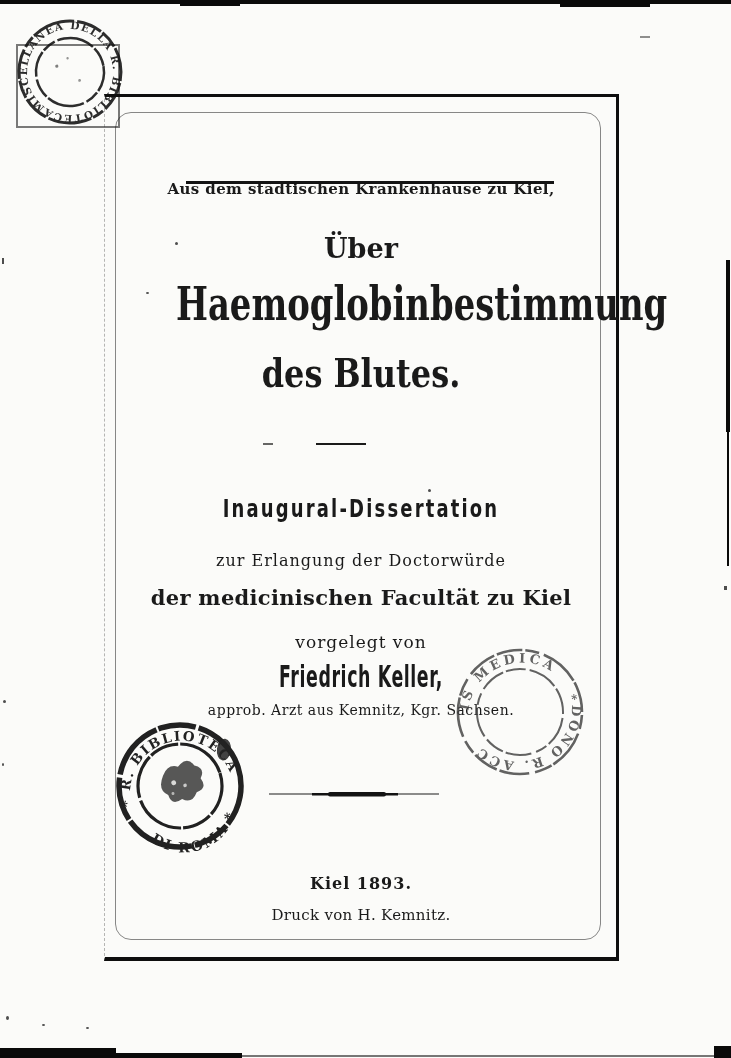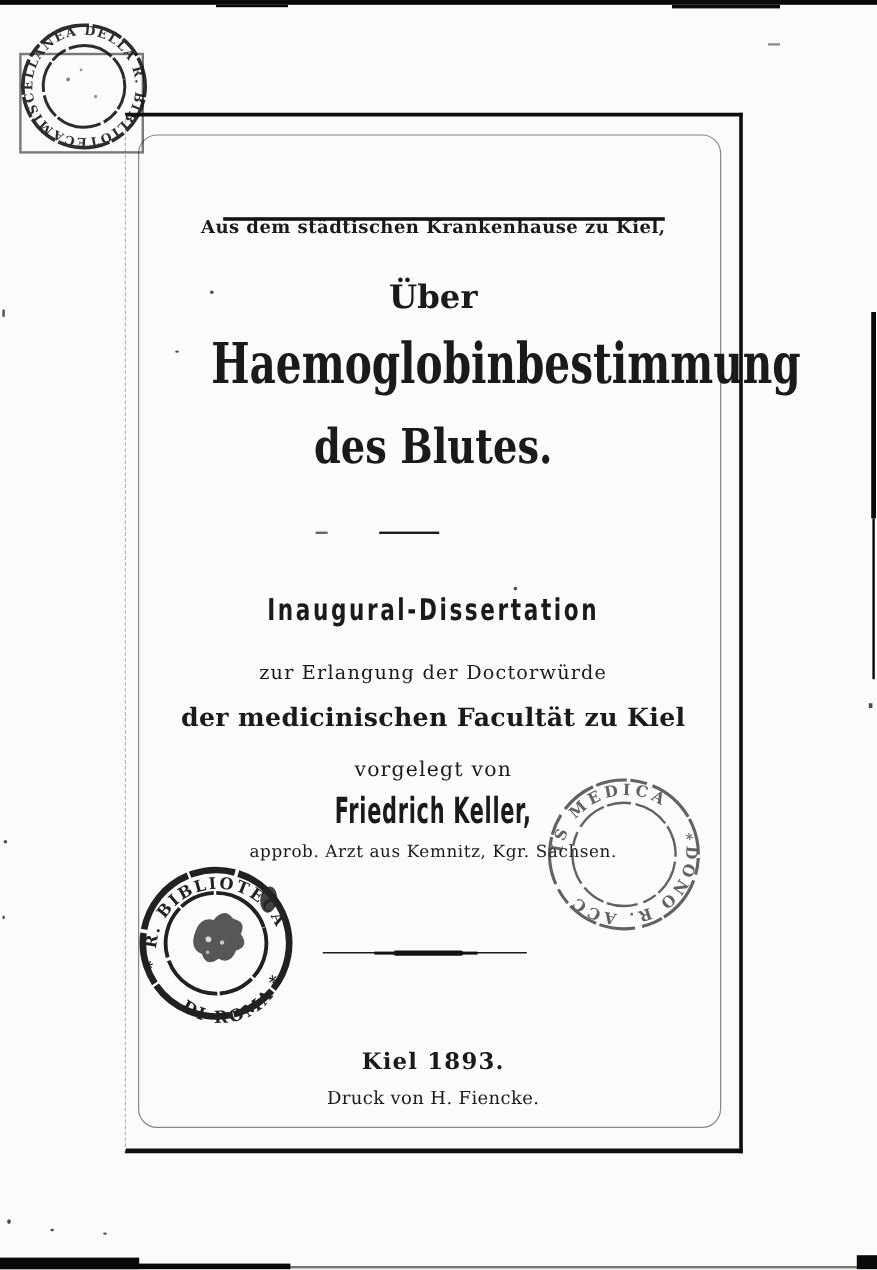"Kiel 1893." .place-year { font-size: 19px -> 16px }
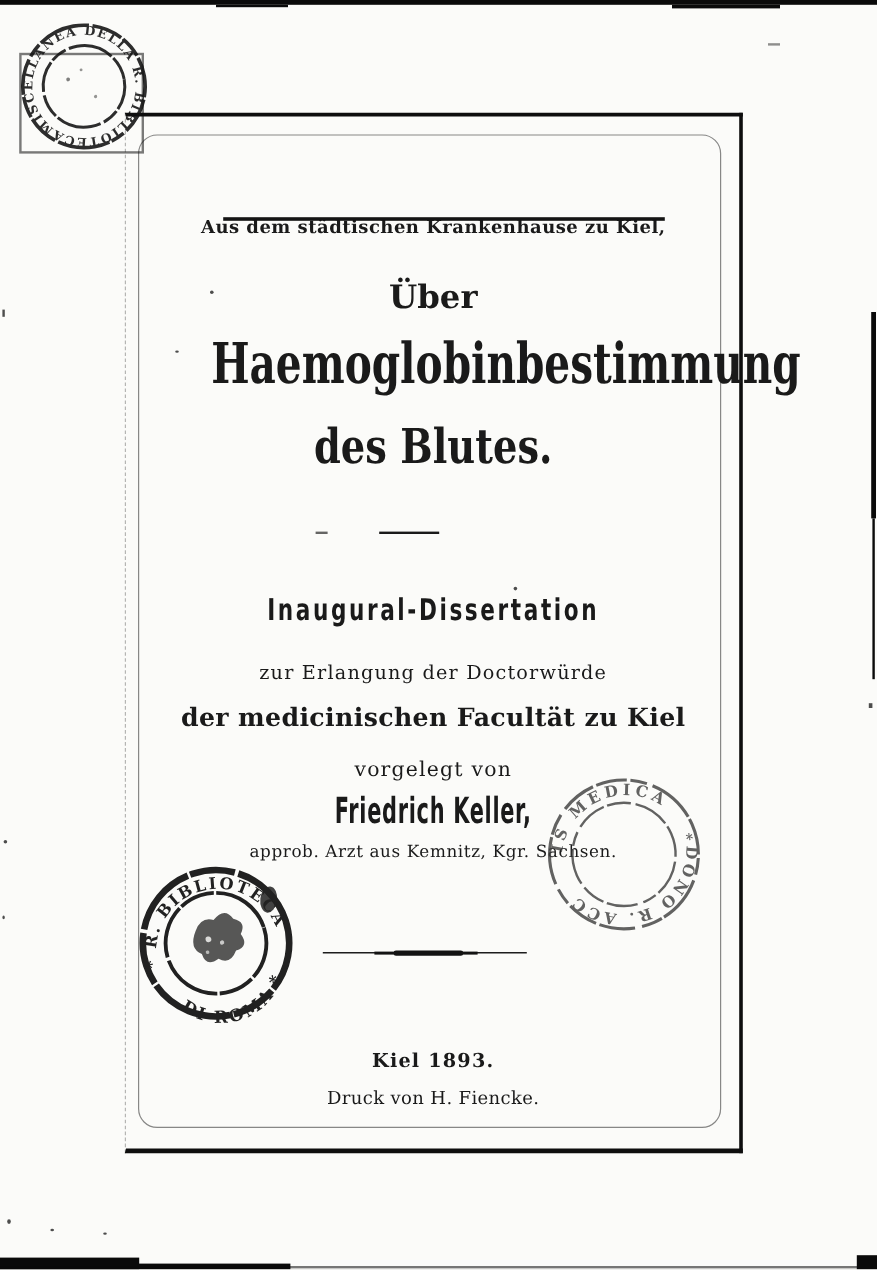"Druck von H. Fiencke." div.abs { text: Fiencke -> Kemnitz }
